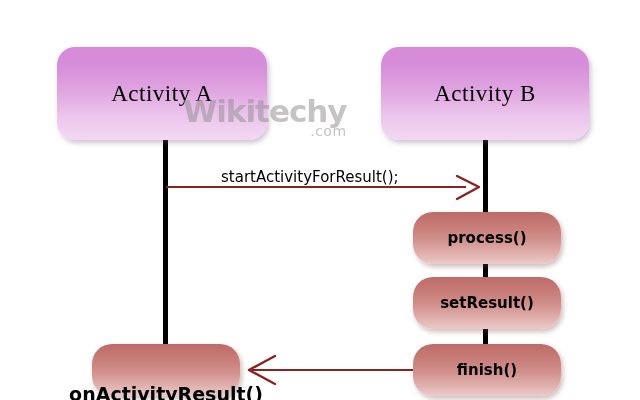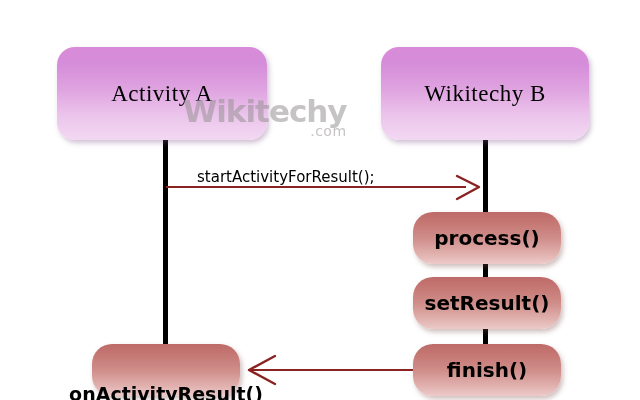"Wikitechy B" span.actor-label { text: Wikitechy -> Activity }
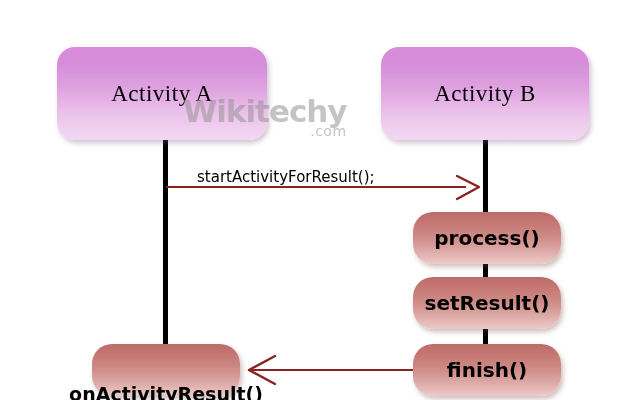"startActivityForResult();" .msg-label { margin-left: none -> 24px }
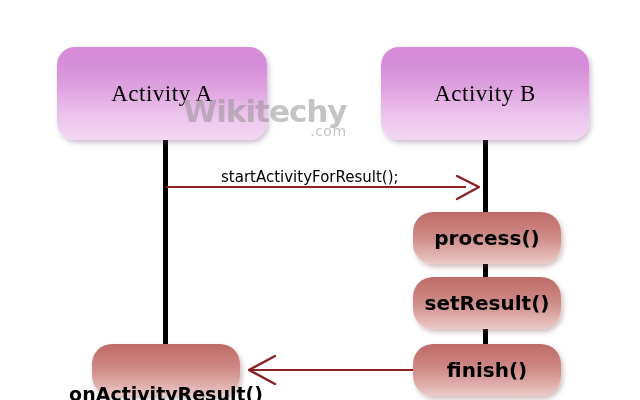"process()" .method-label { font-size: 20px -> 15px }
